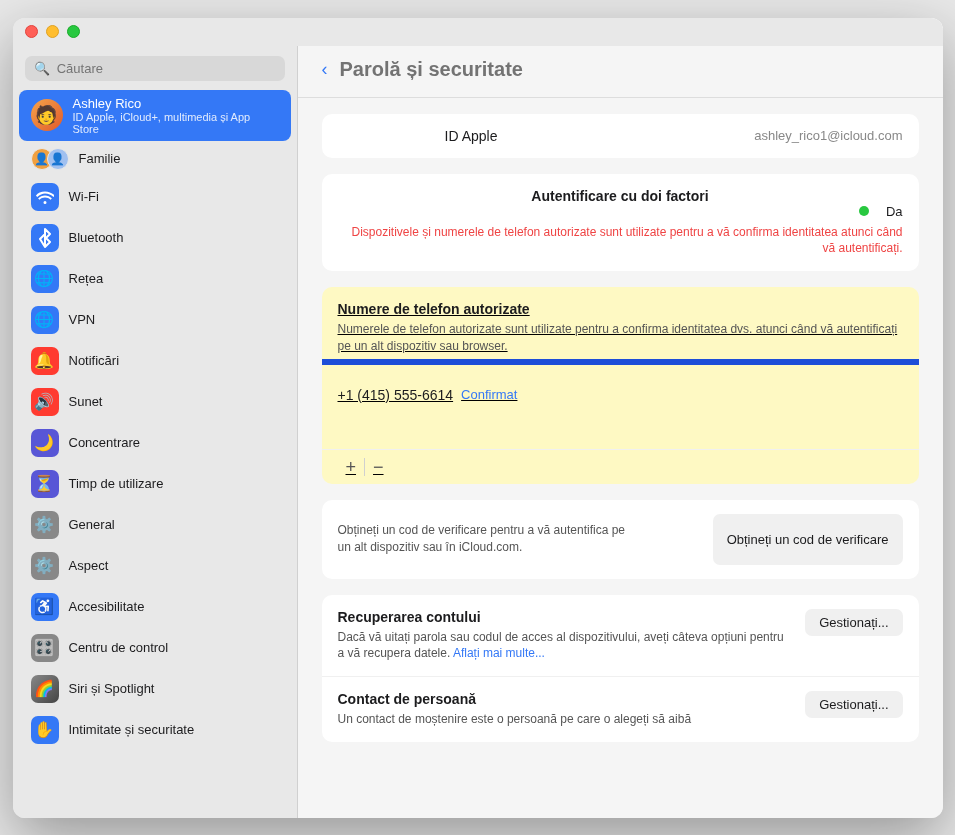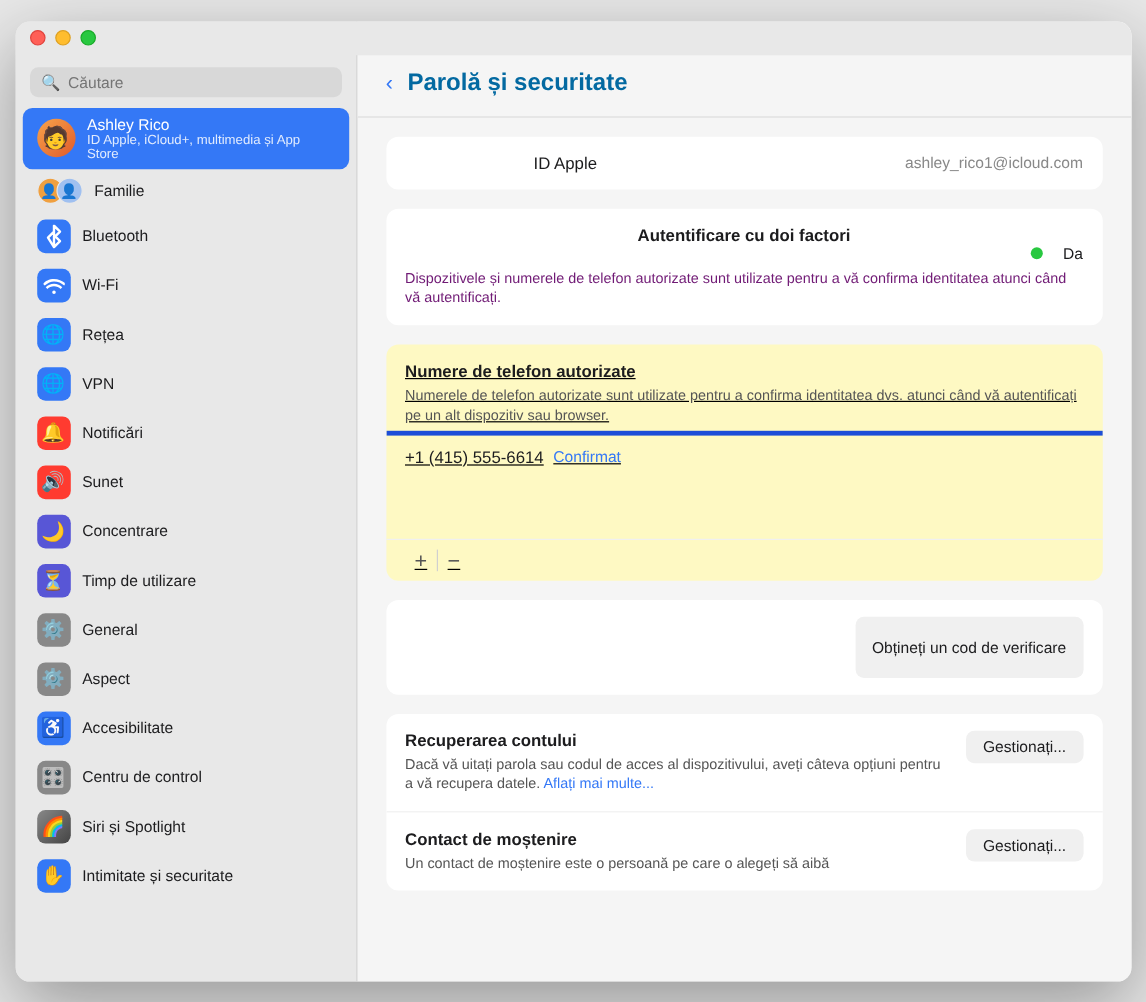"Parolă și securitate" .main-title { color: #0369a1 -> #737373 }
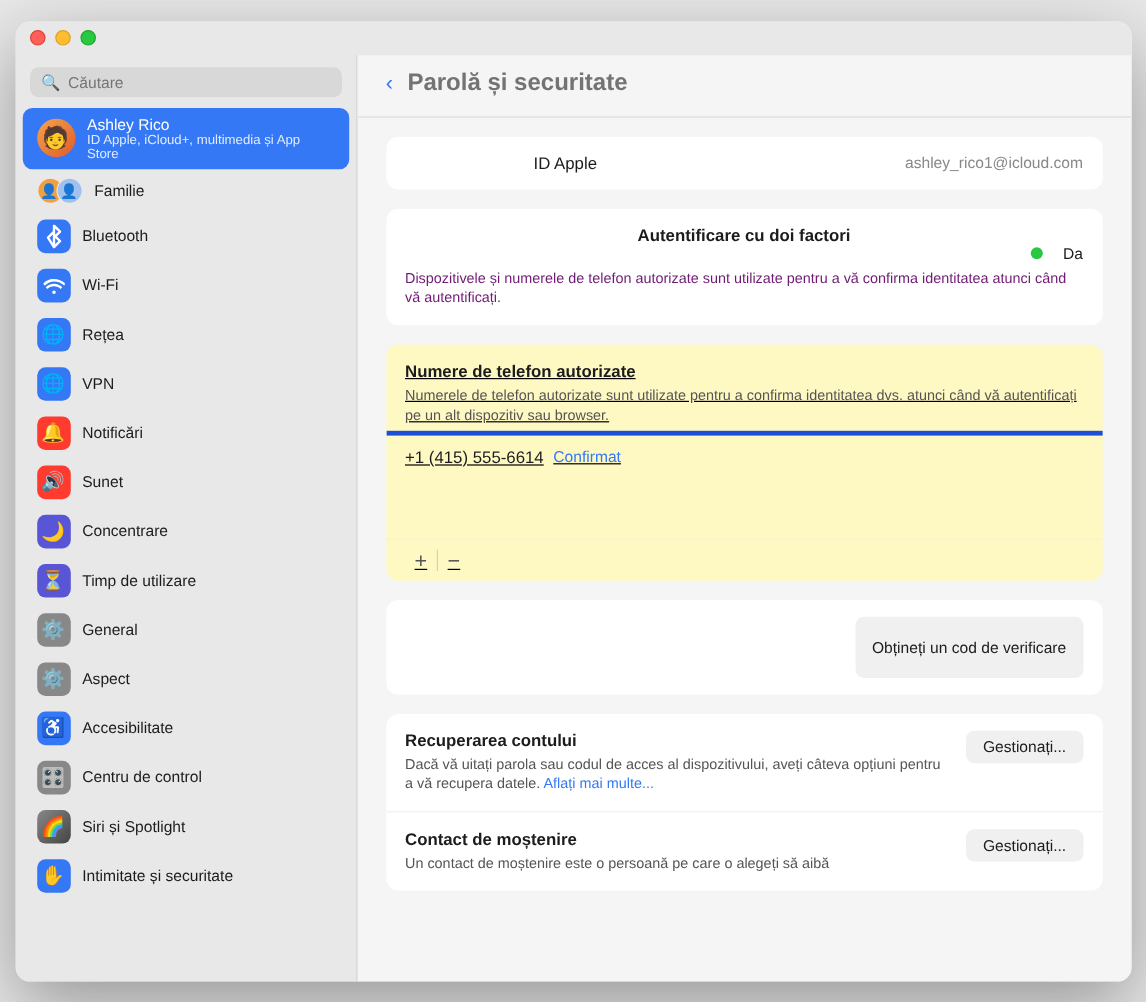"Bluetooth" div.sidebar-item { order: before "Wi-Fi" -> after "Wi-Fi" }
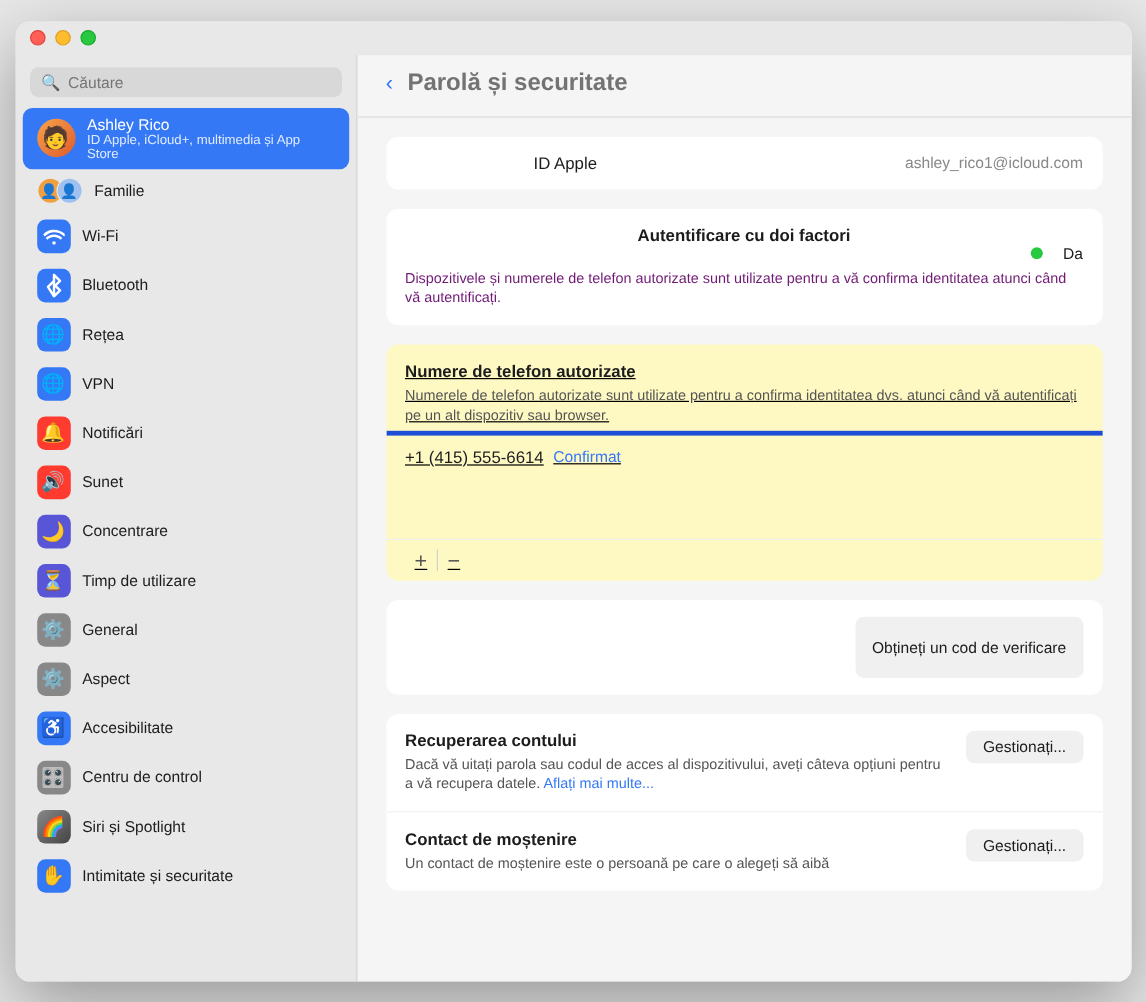"Dispozitivele și numerele de telefon" .twofa-desc { color: #701a75 -> #ef4444; text-align: none -> right }
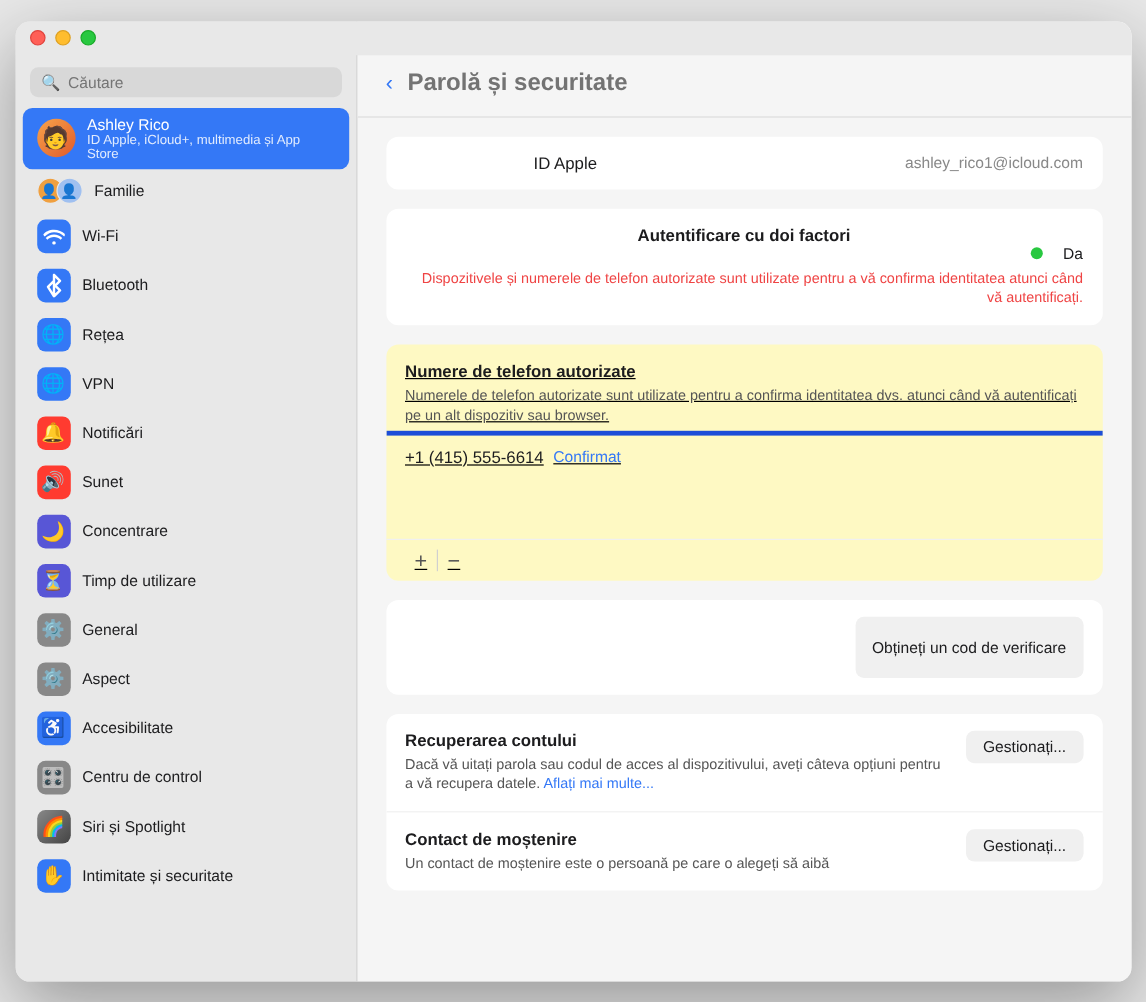"+1 (415) 555-6614" .phone-number-area { border-top: 4px solid #1d4ed8 -> 6px solid #1d4ed8; padding: 10px 16px -> 22px 16px }
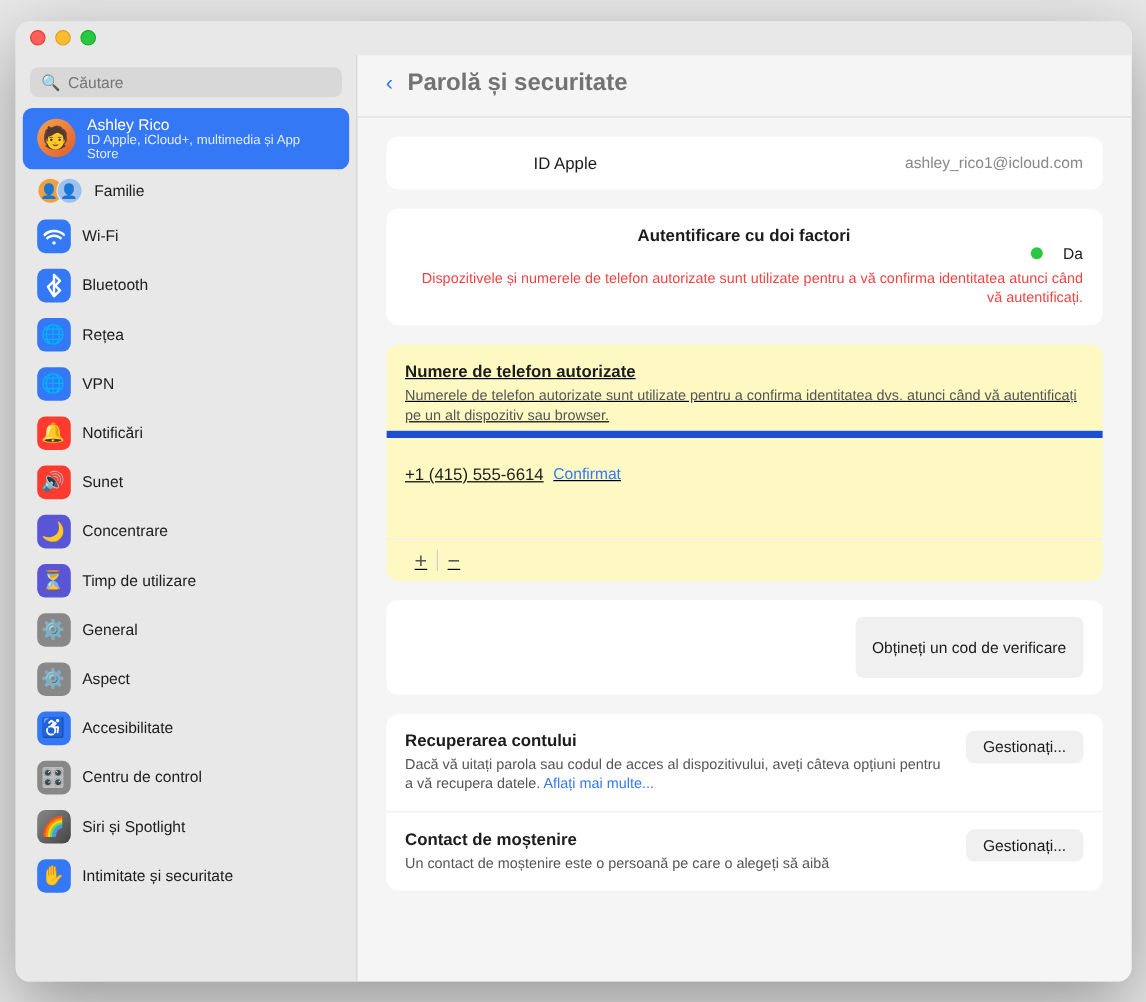"Obțineți un cod de verificare pentru" p.verify-desc { html: none -> <p>Obțineți un cod de verificare pentru a vă autentifica pe un alt dispozitiv sau în iCloud.com.</p> }
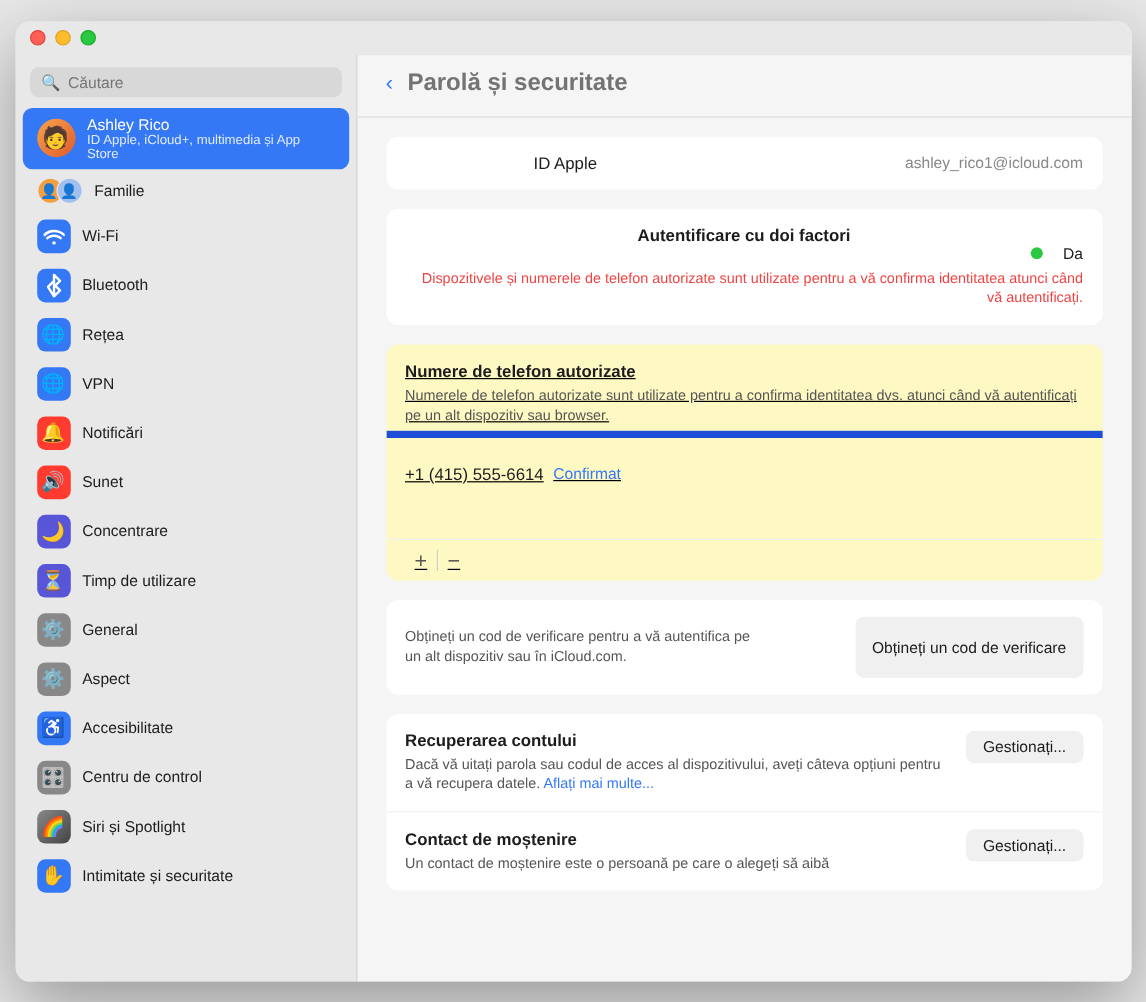"Contact de moștenire" div.mgmt-label { text: moștenire -> persoană }
